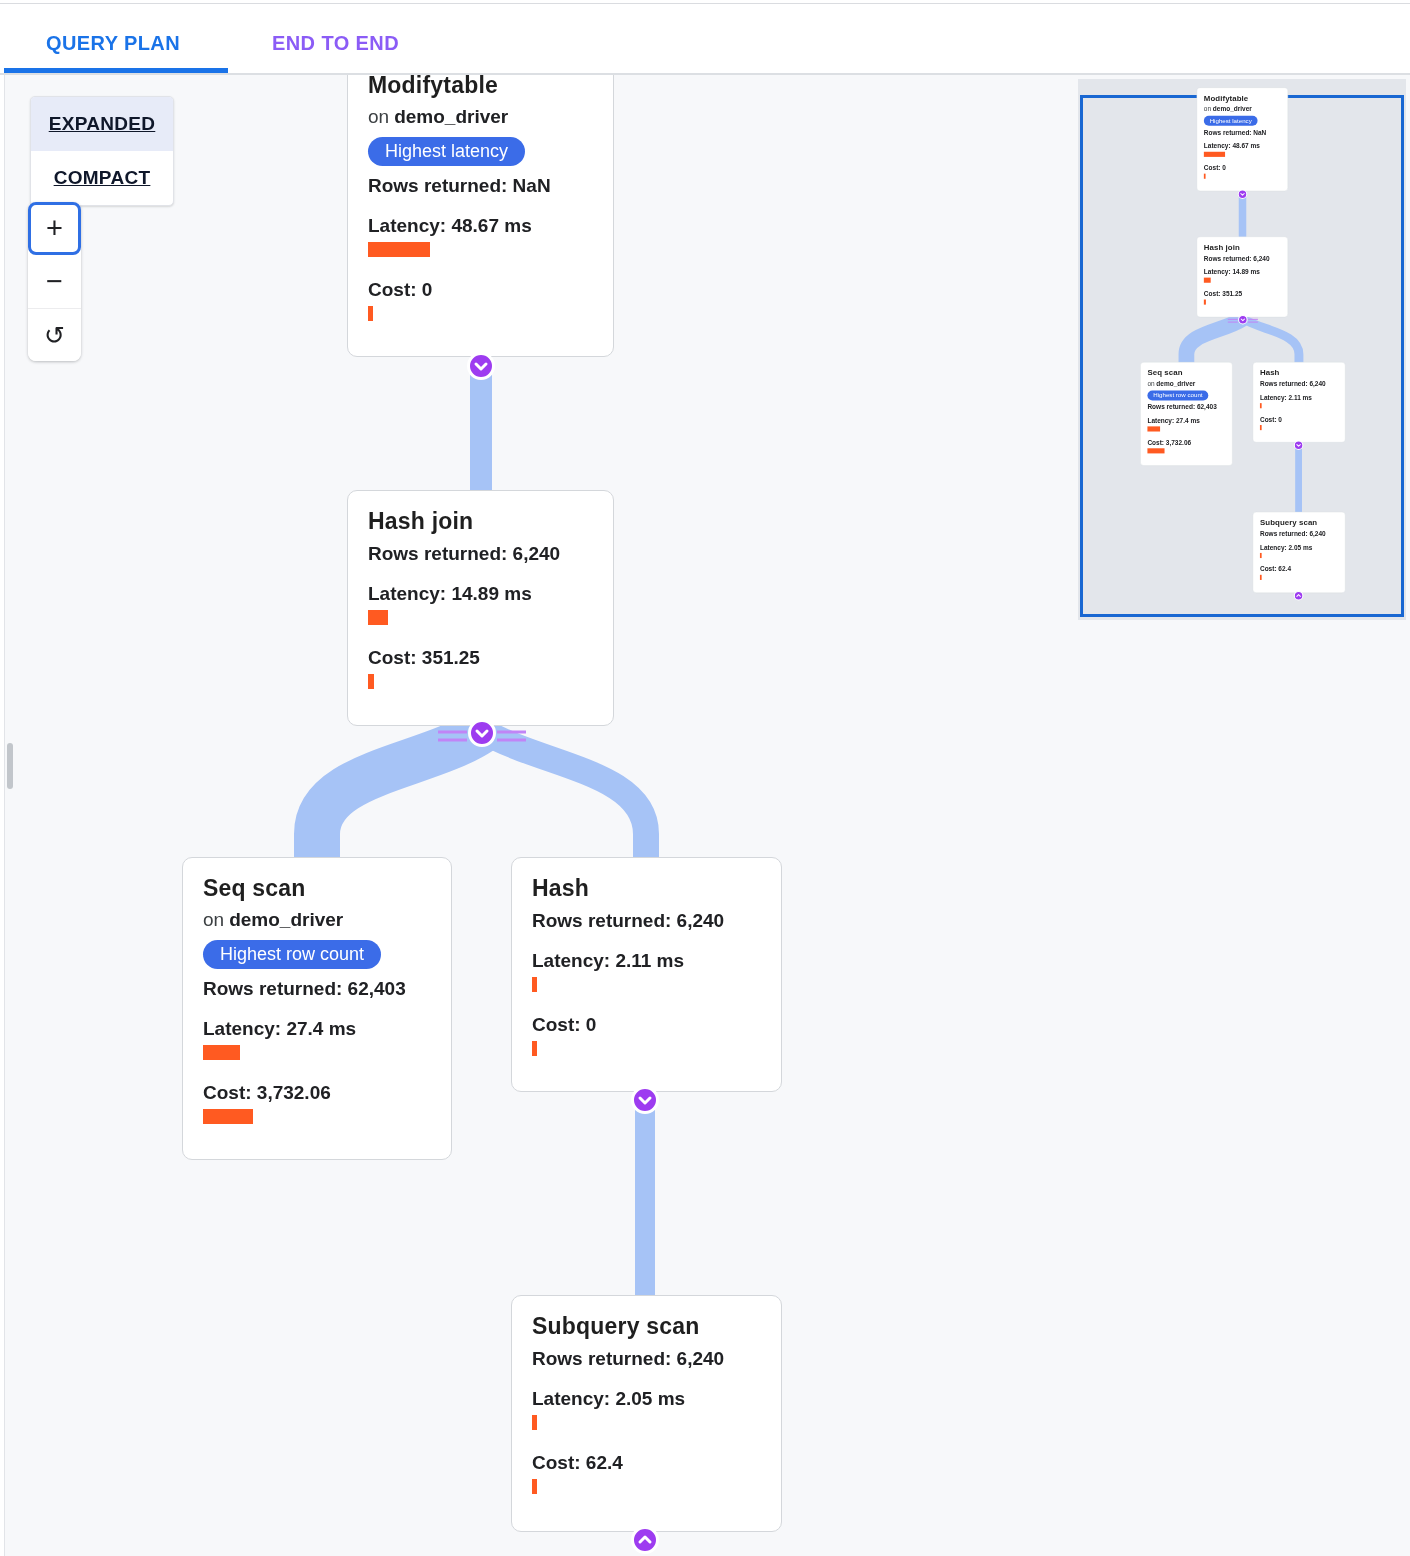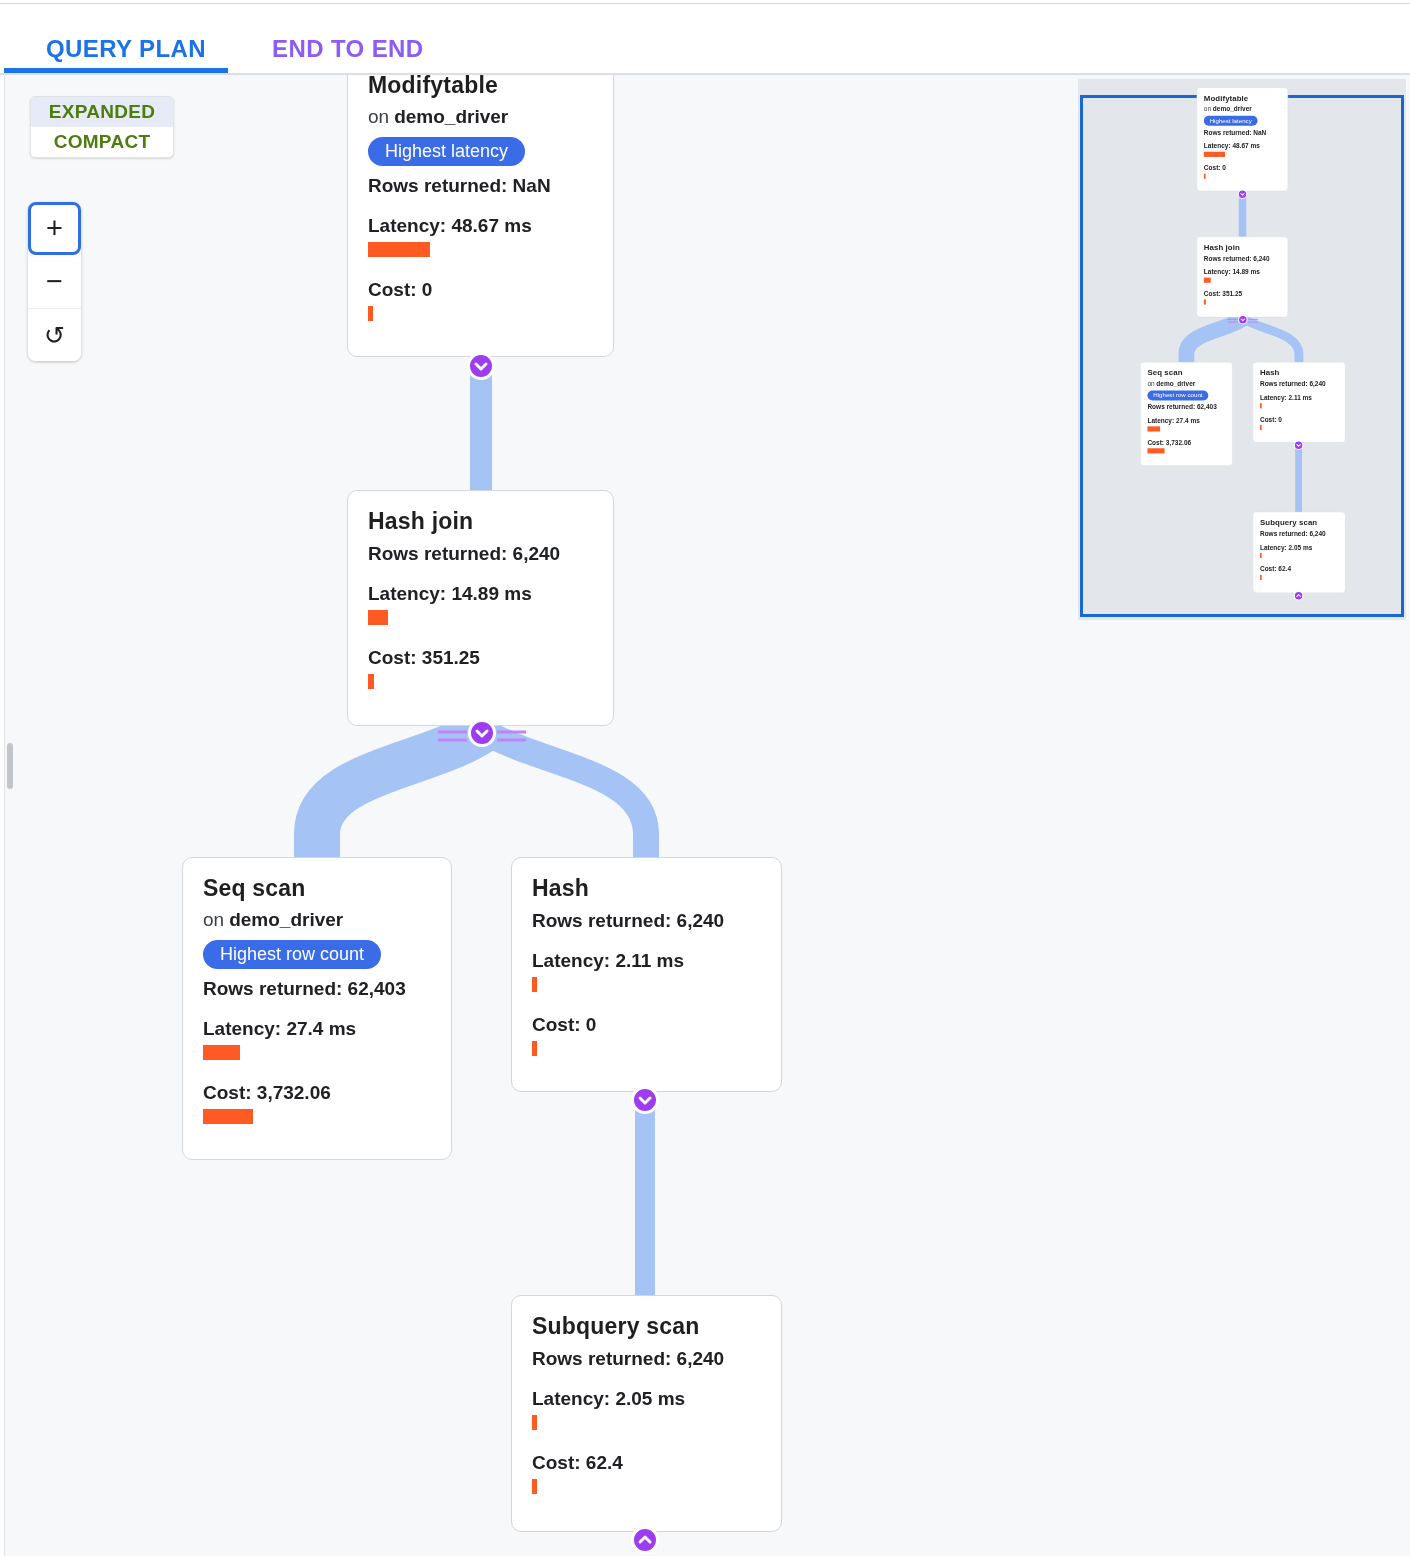"QUERY PLAN" .tab { font-size: 24px -> 20px; top: 14px -> 8px }
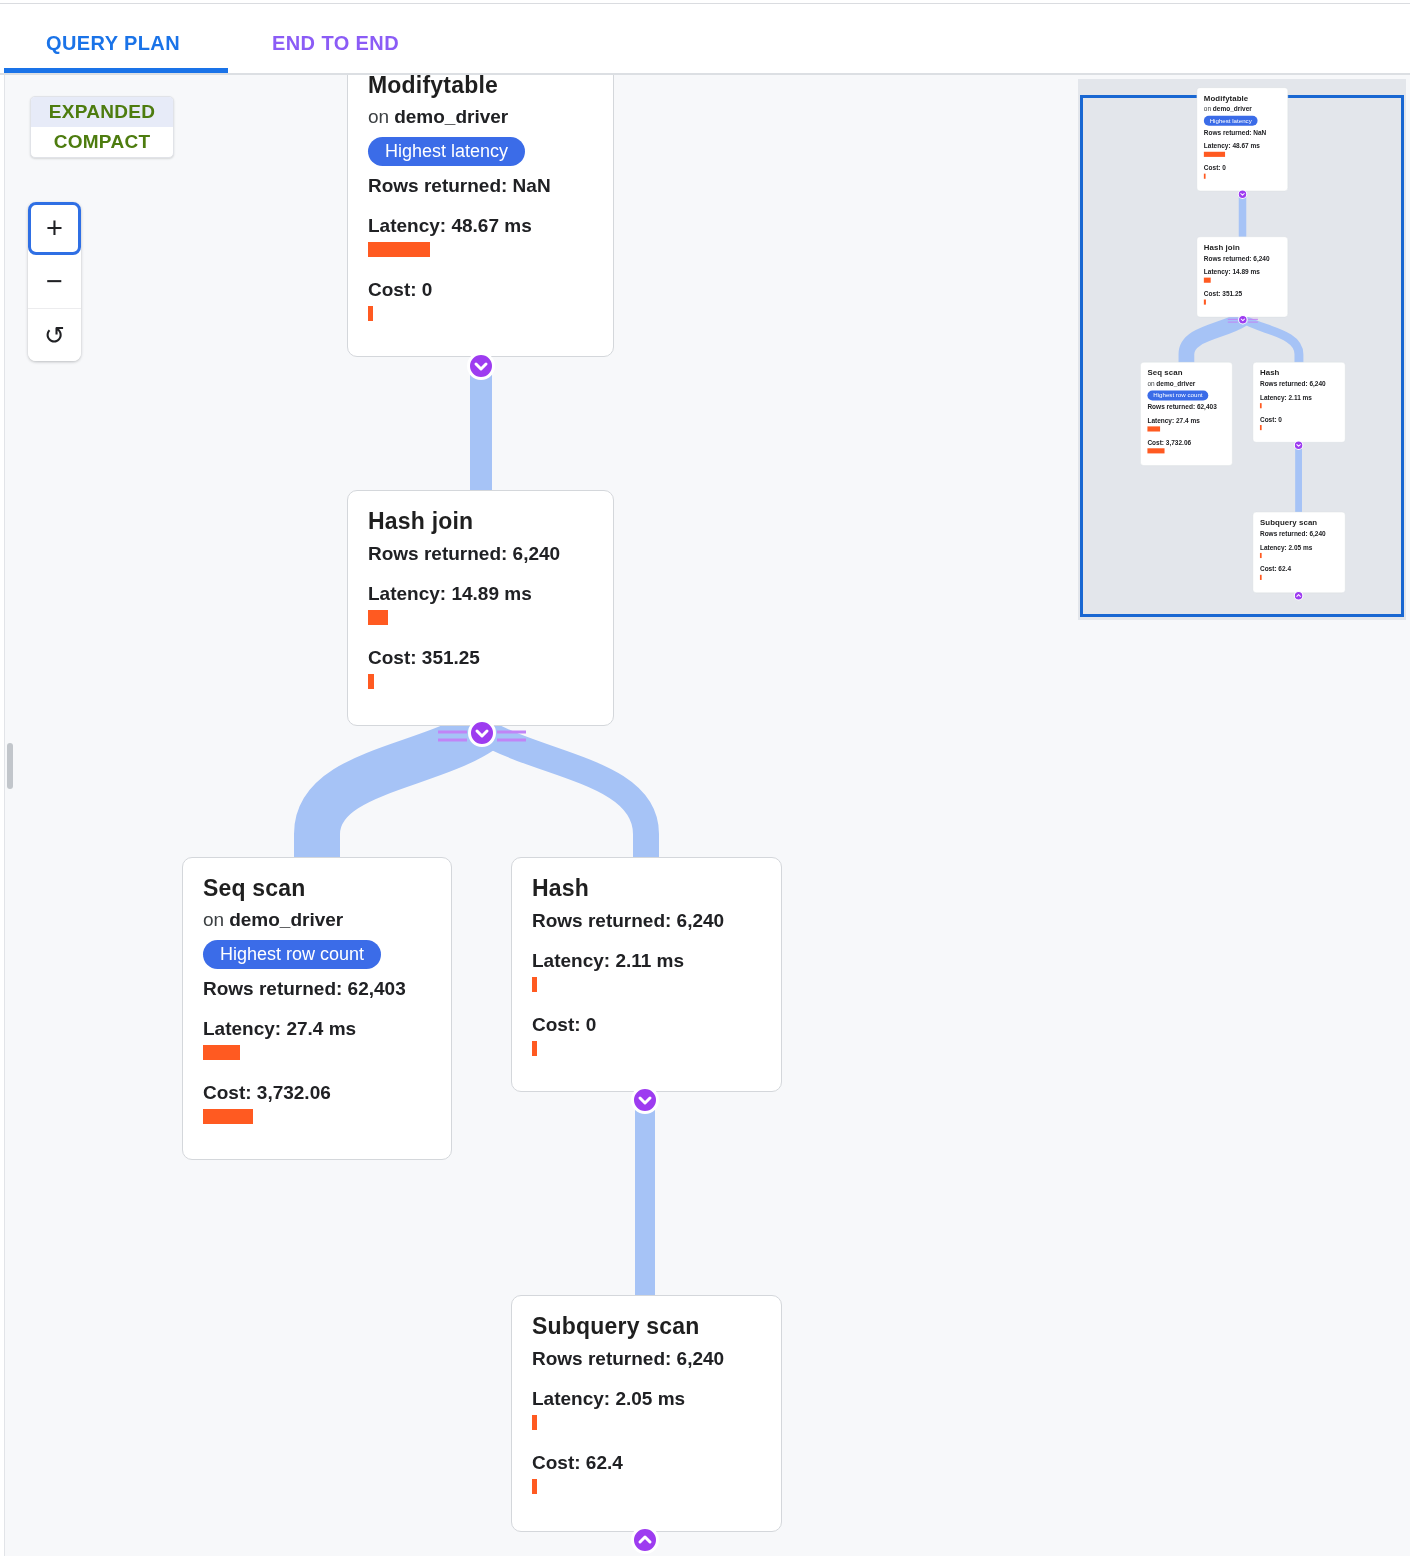"EXPANDED" .layout-opt { color: #4d7c0f -> #0f172a; height: 30px -> 54px; text-decoration: none -> underline }
